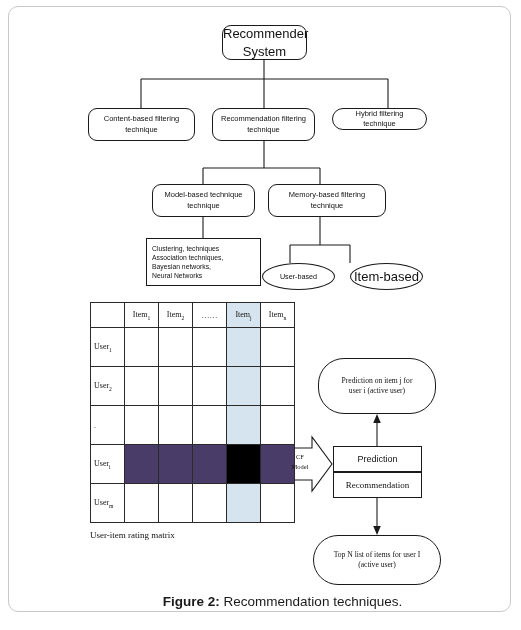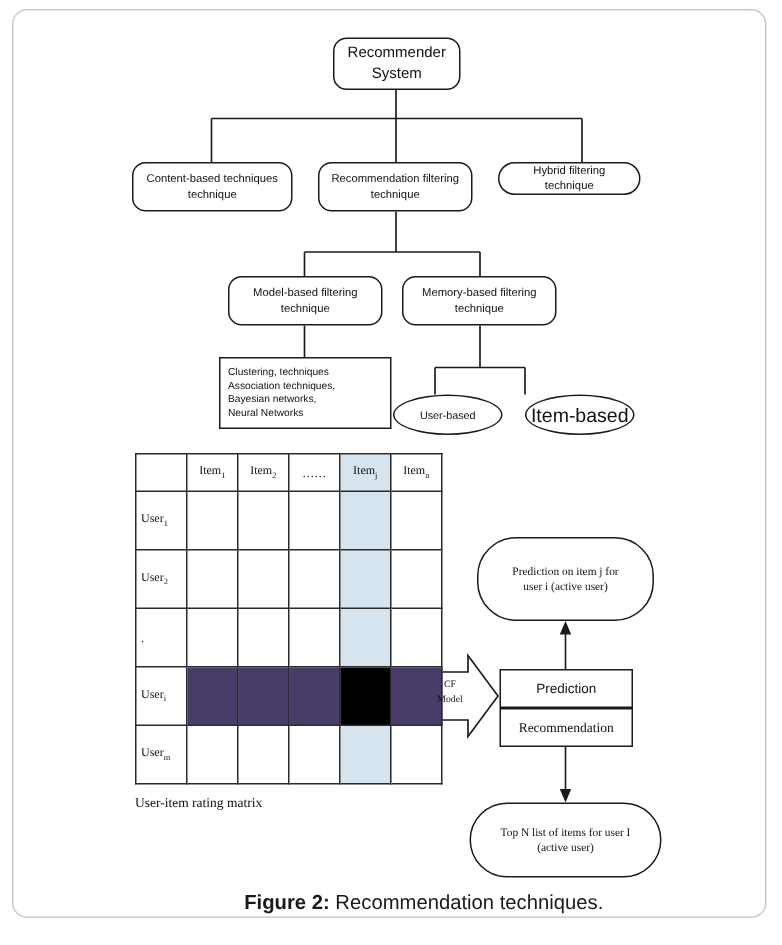"Recommender" div.node { font-size: 10px -> 13px }
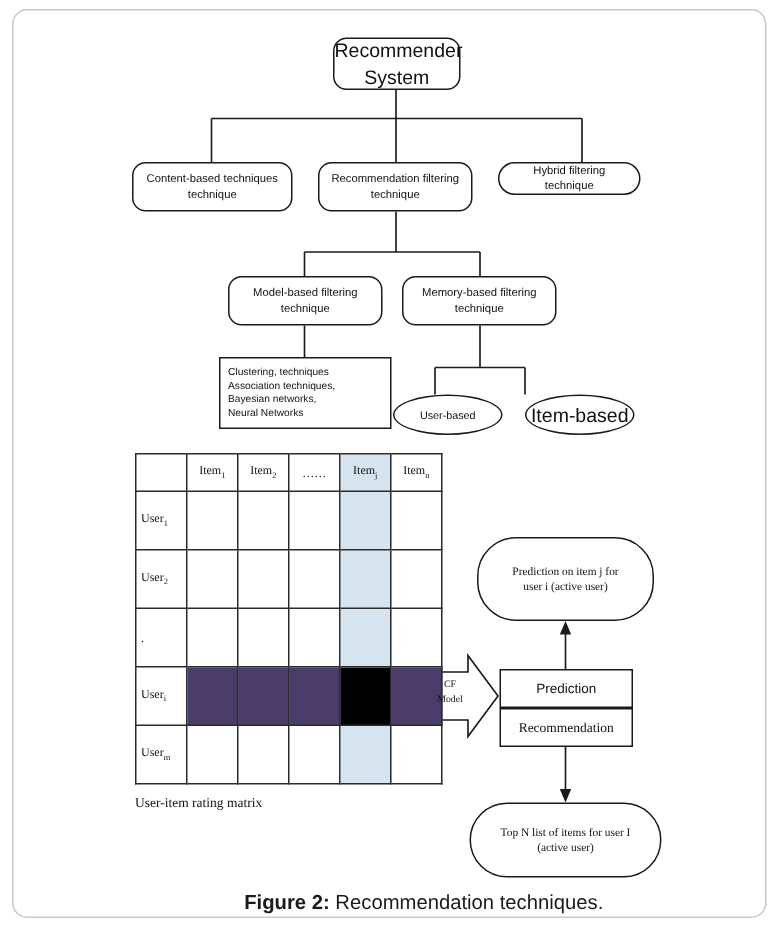"Content-based techniques" span { text: techniques -> filtering }
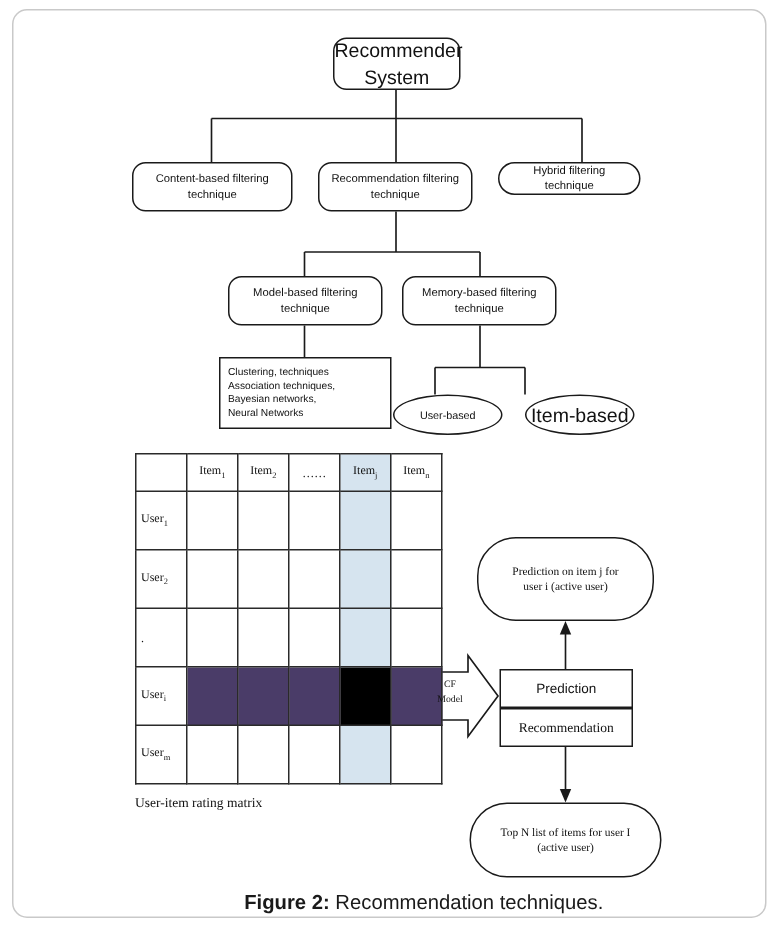"Model-based filtering" span { text: filtering -> technique }
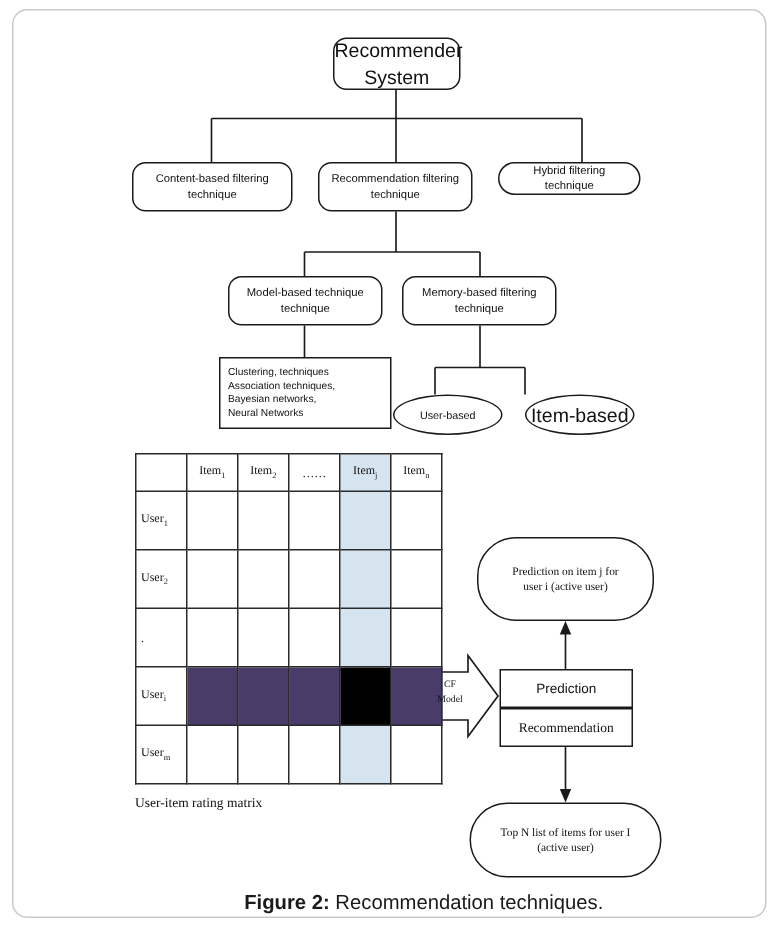"Memory-based filtering" div.node { width: 103px -> 118px }
